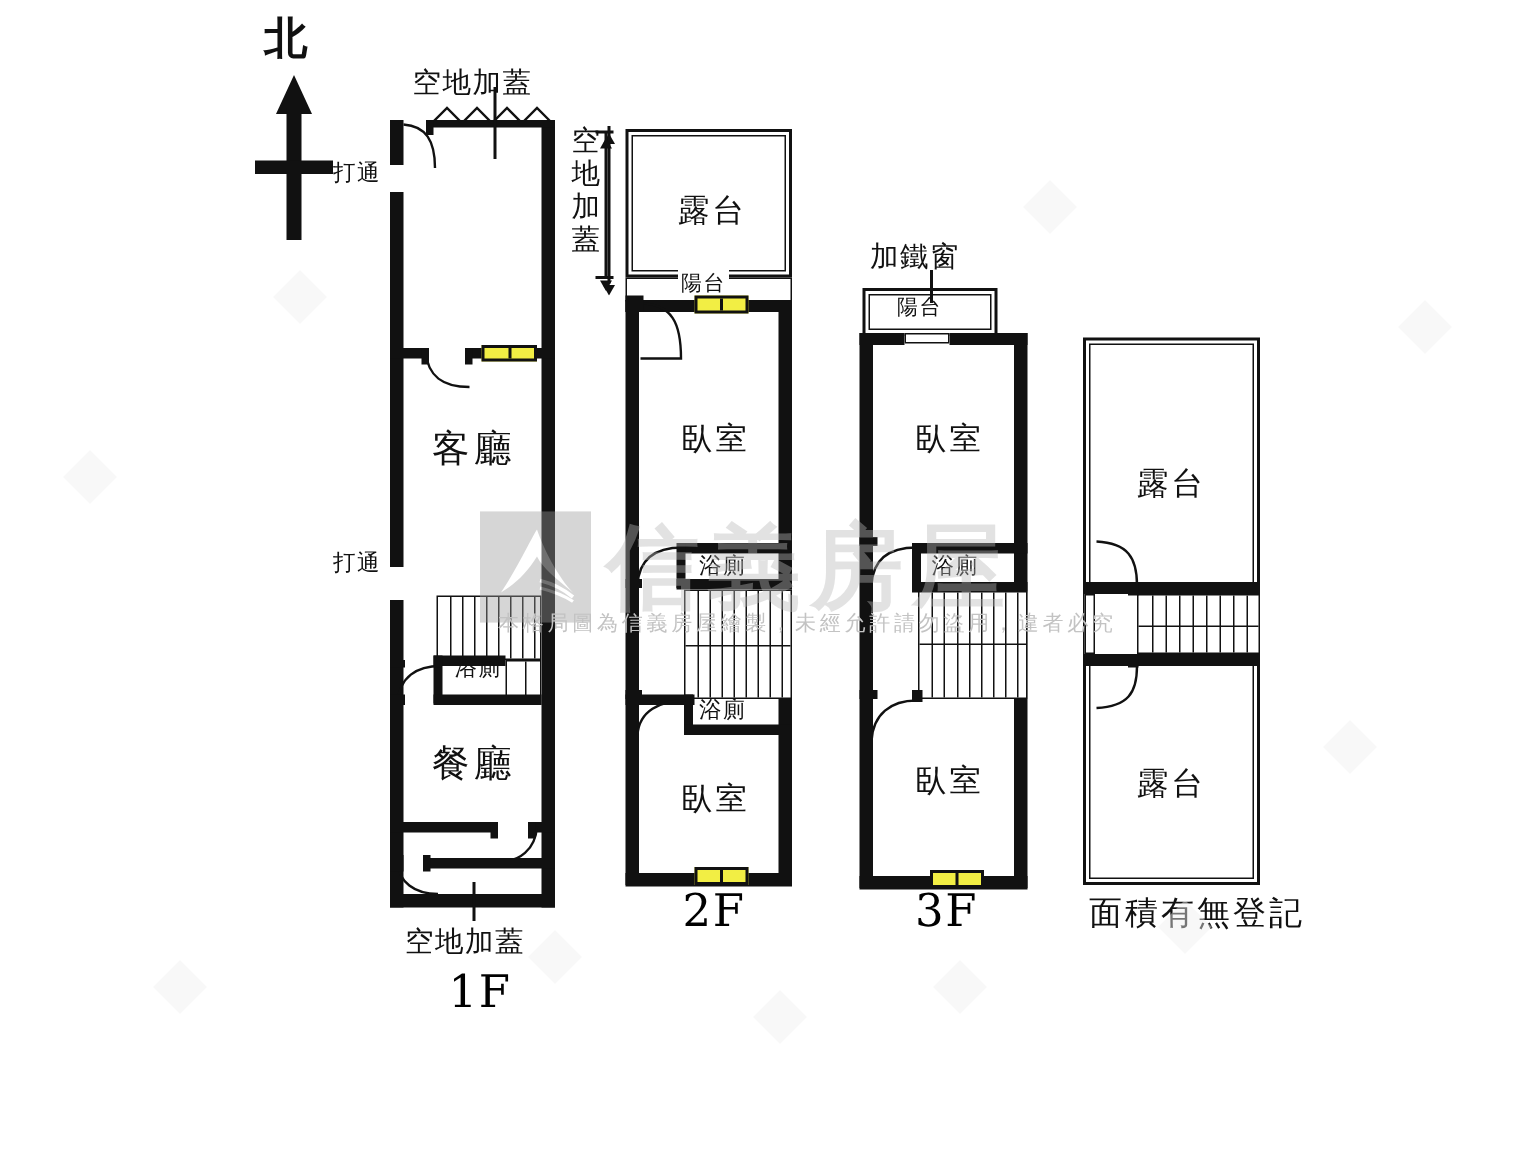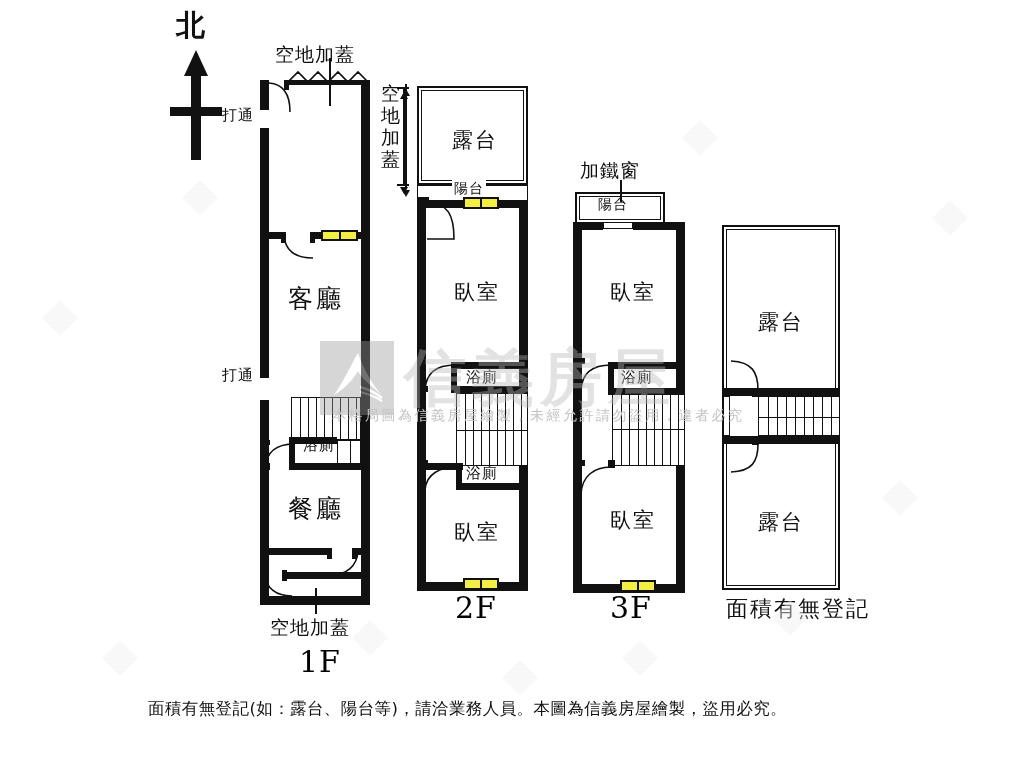"空地加蓋" .cjk { font-family: Liberation Mono, monospace -> Liberation Serif, serif }
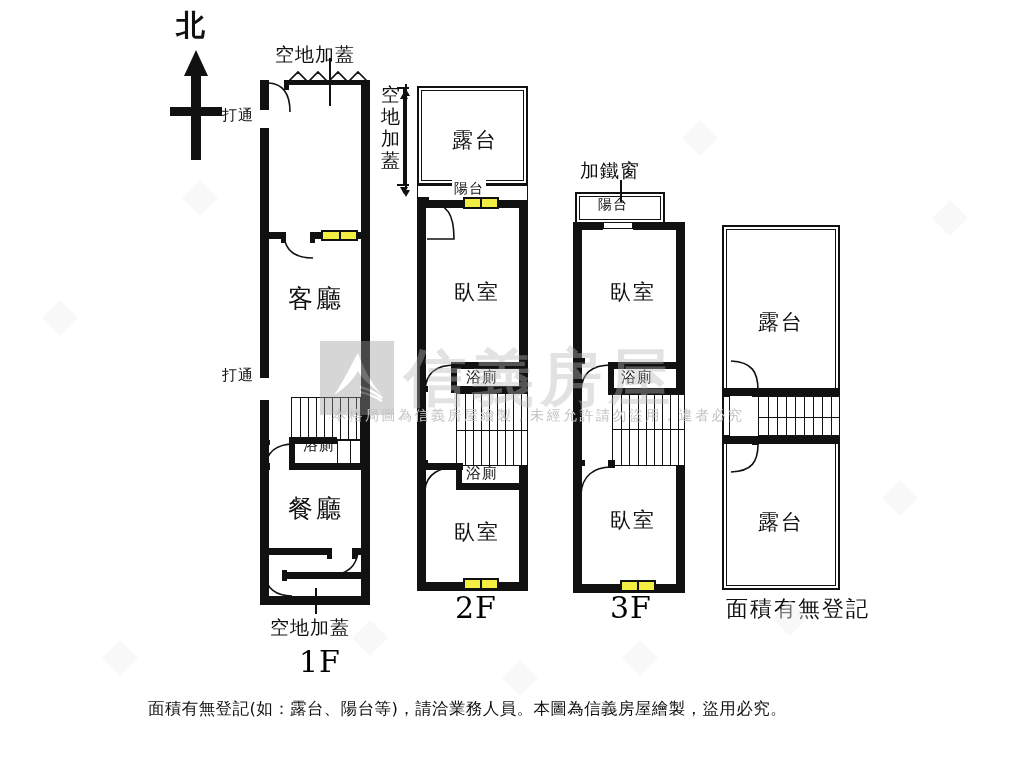"面積有無登記(如：露台、陽台等)，請洽業務人員。本圖為信義房屋繪製，盜用必究。" div { html: <div>面積有無登記(如：露台、陽台等)，請洽業務人員。本圖為信義房屋繪製，盜用必究。</div> -> none }
